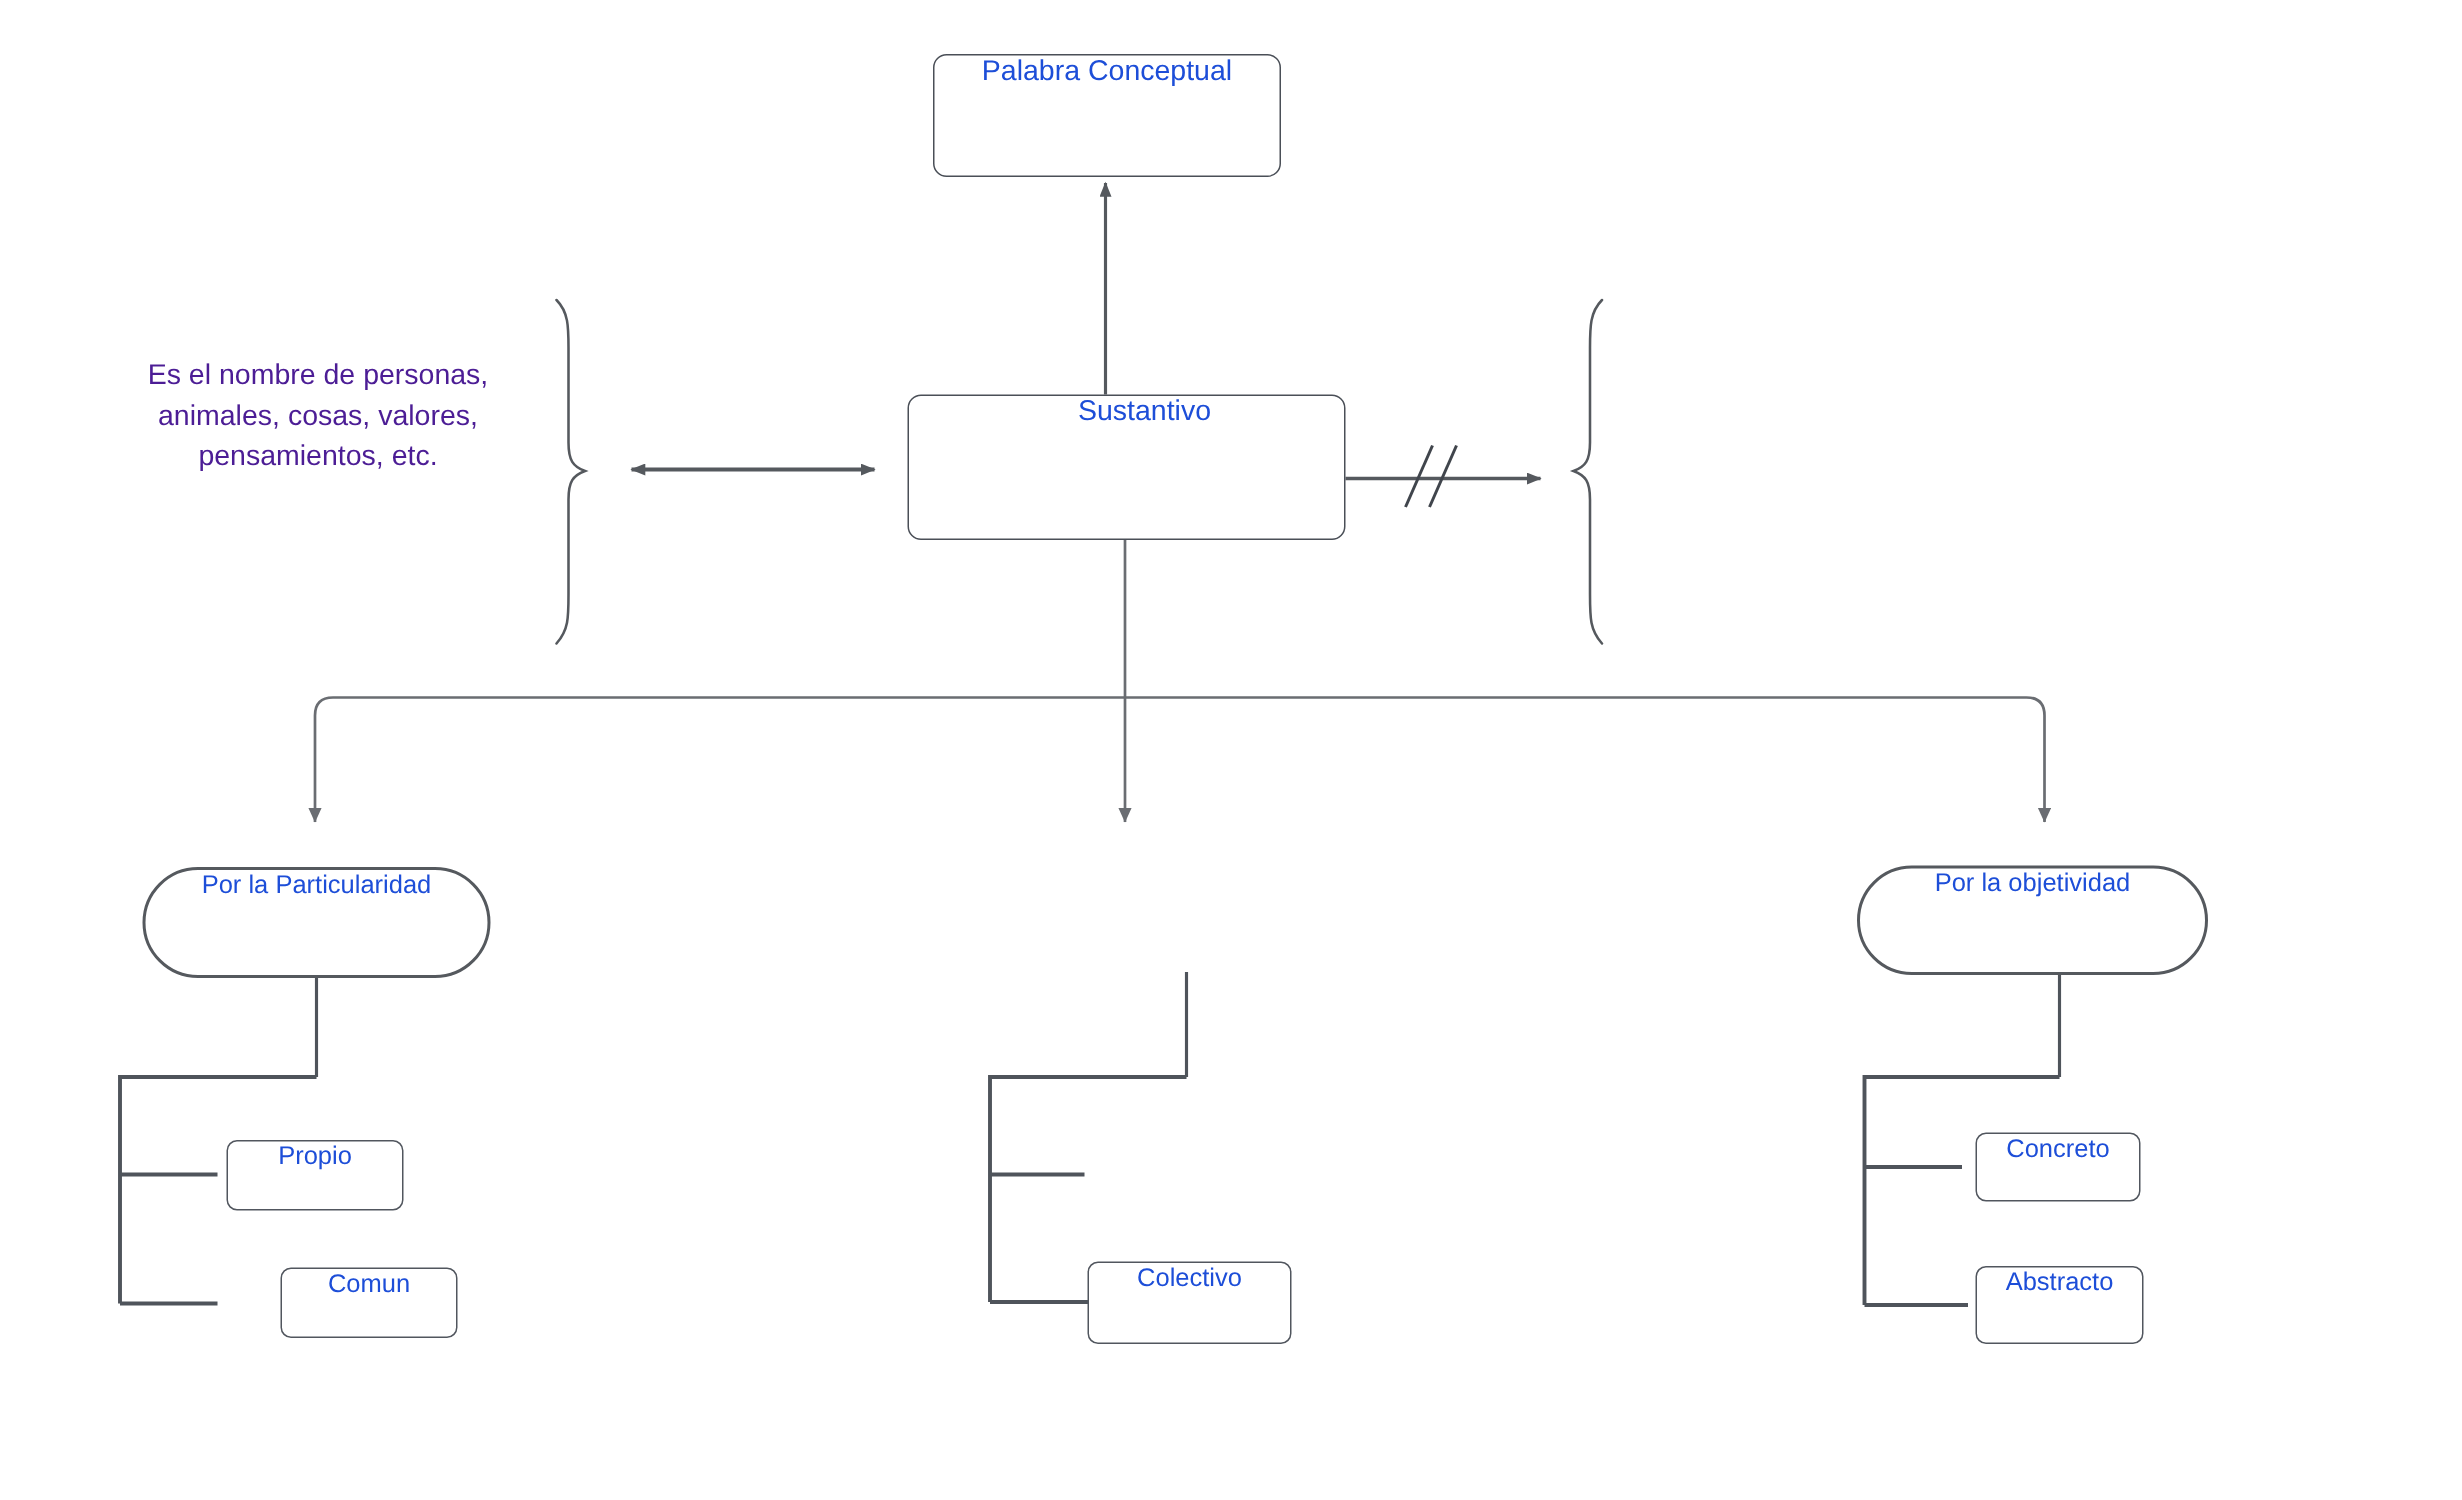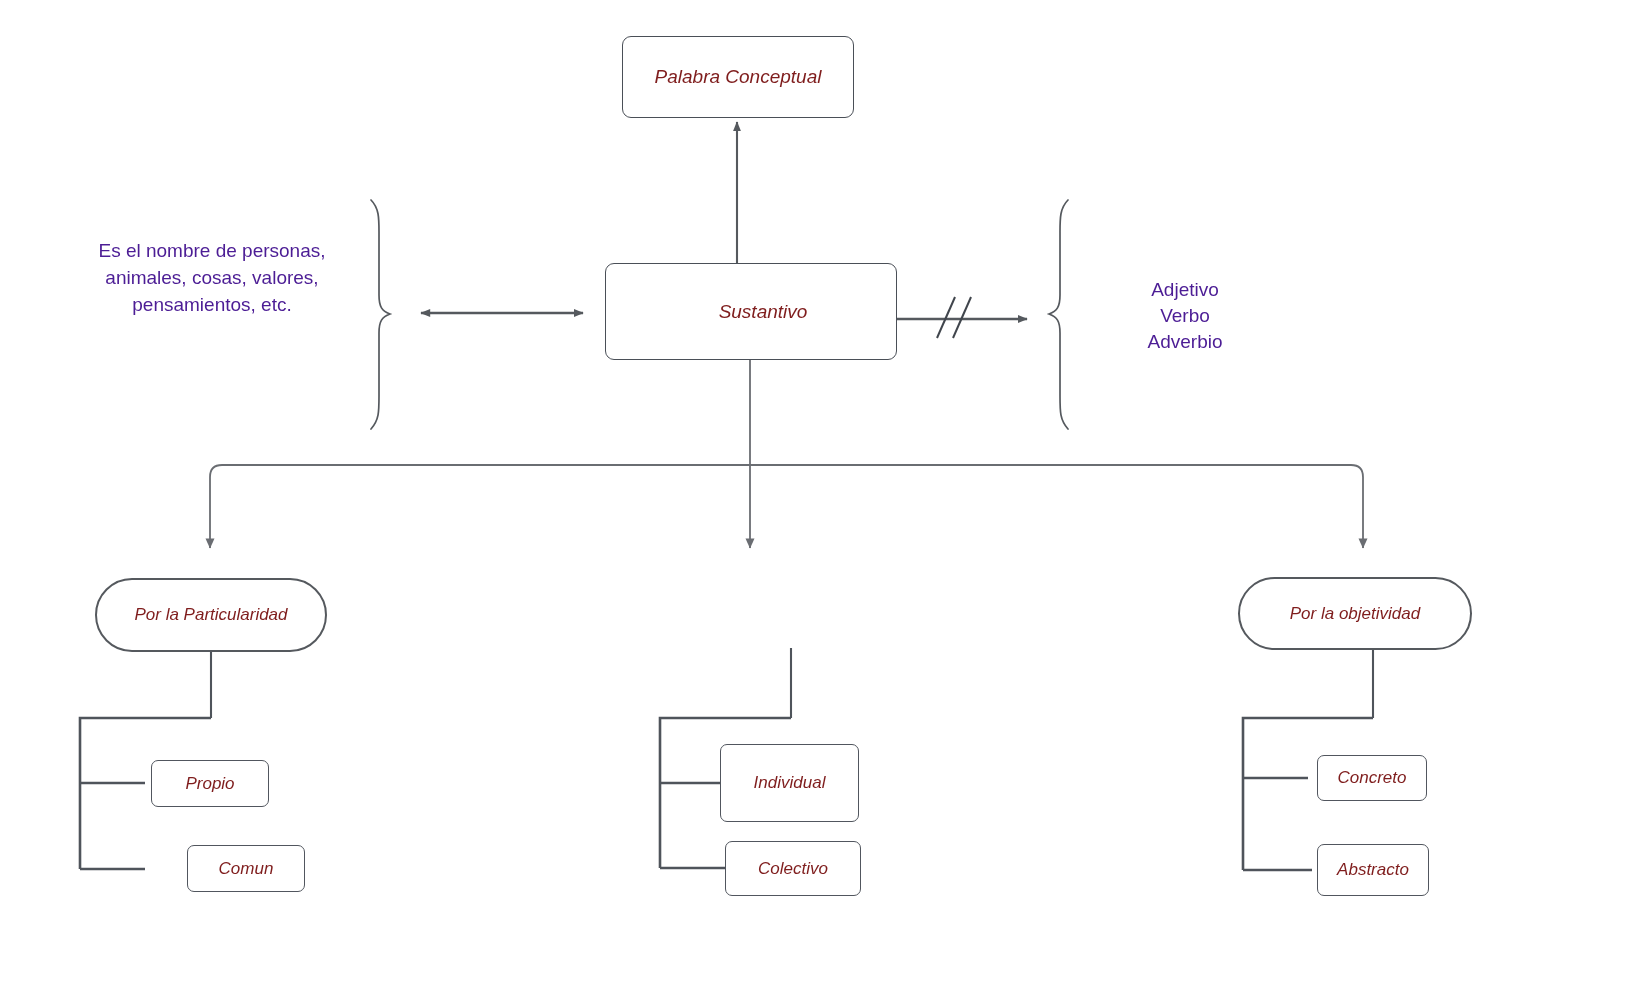"Palabra Conceptual" .node { align-items: center -> none; color: #7f1d1d -> #1d4ed8; font-style: italic -> none }
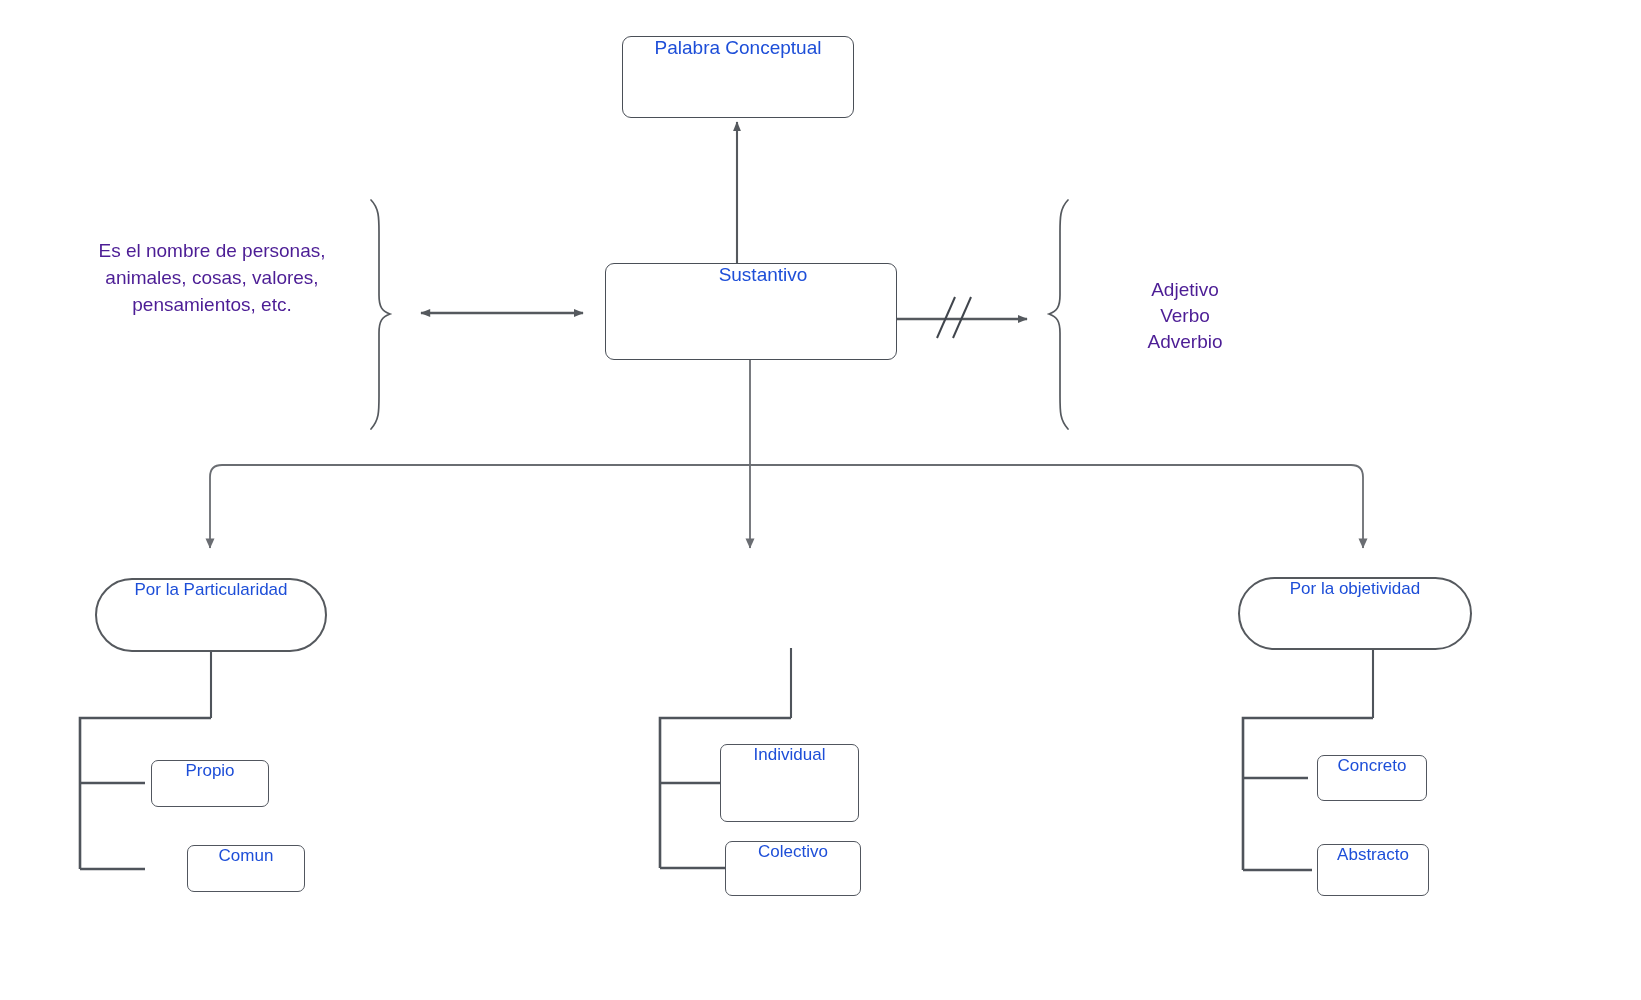"Adjetivo" div.label { html: <div> <div>Adjetivo</div> <div>Verbo</div> <div>Adverbio</div> </div> -> none }
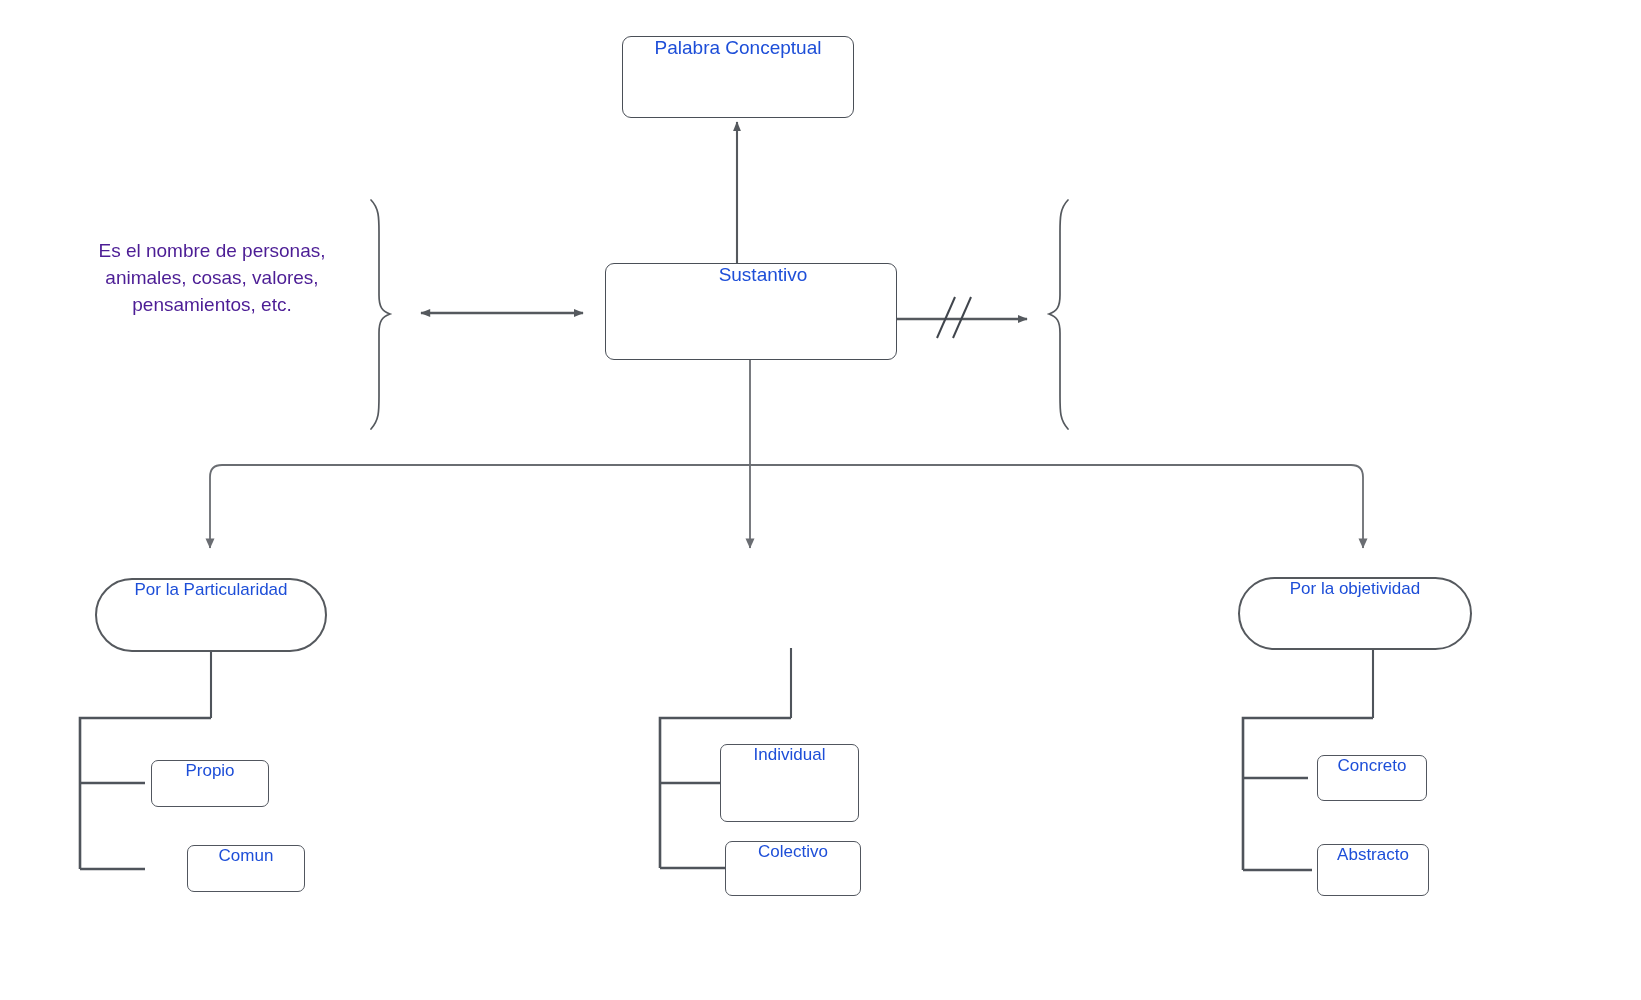"Individual" div.node { html: <div> <span>Individual</span> </div> -> none }
